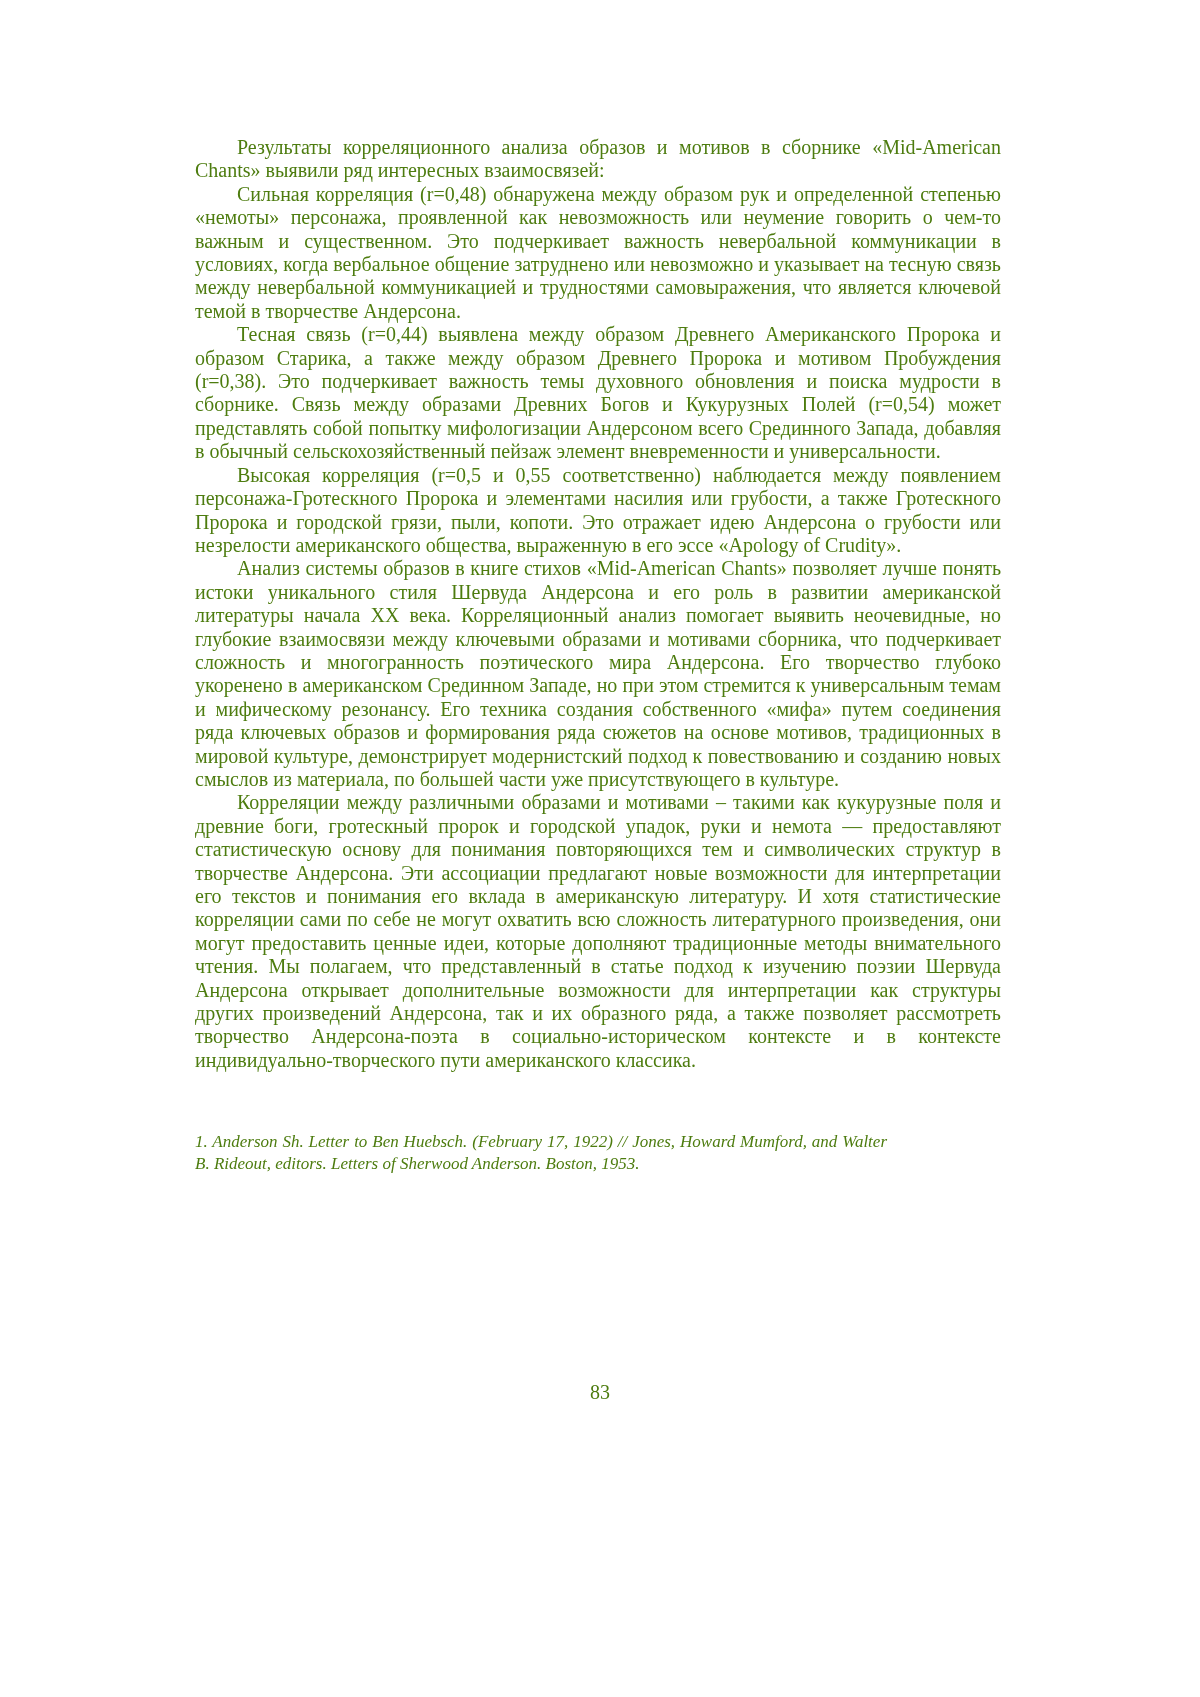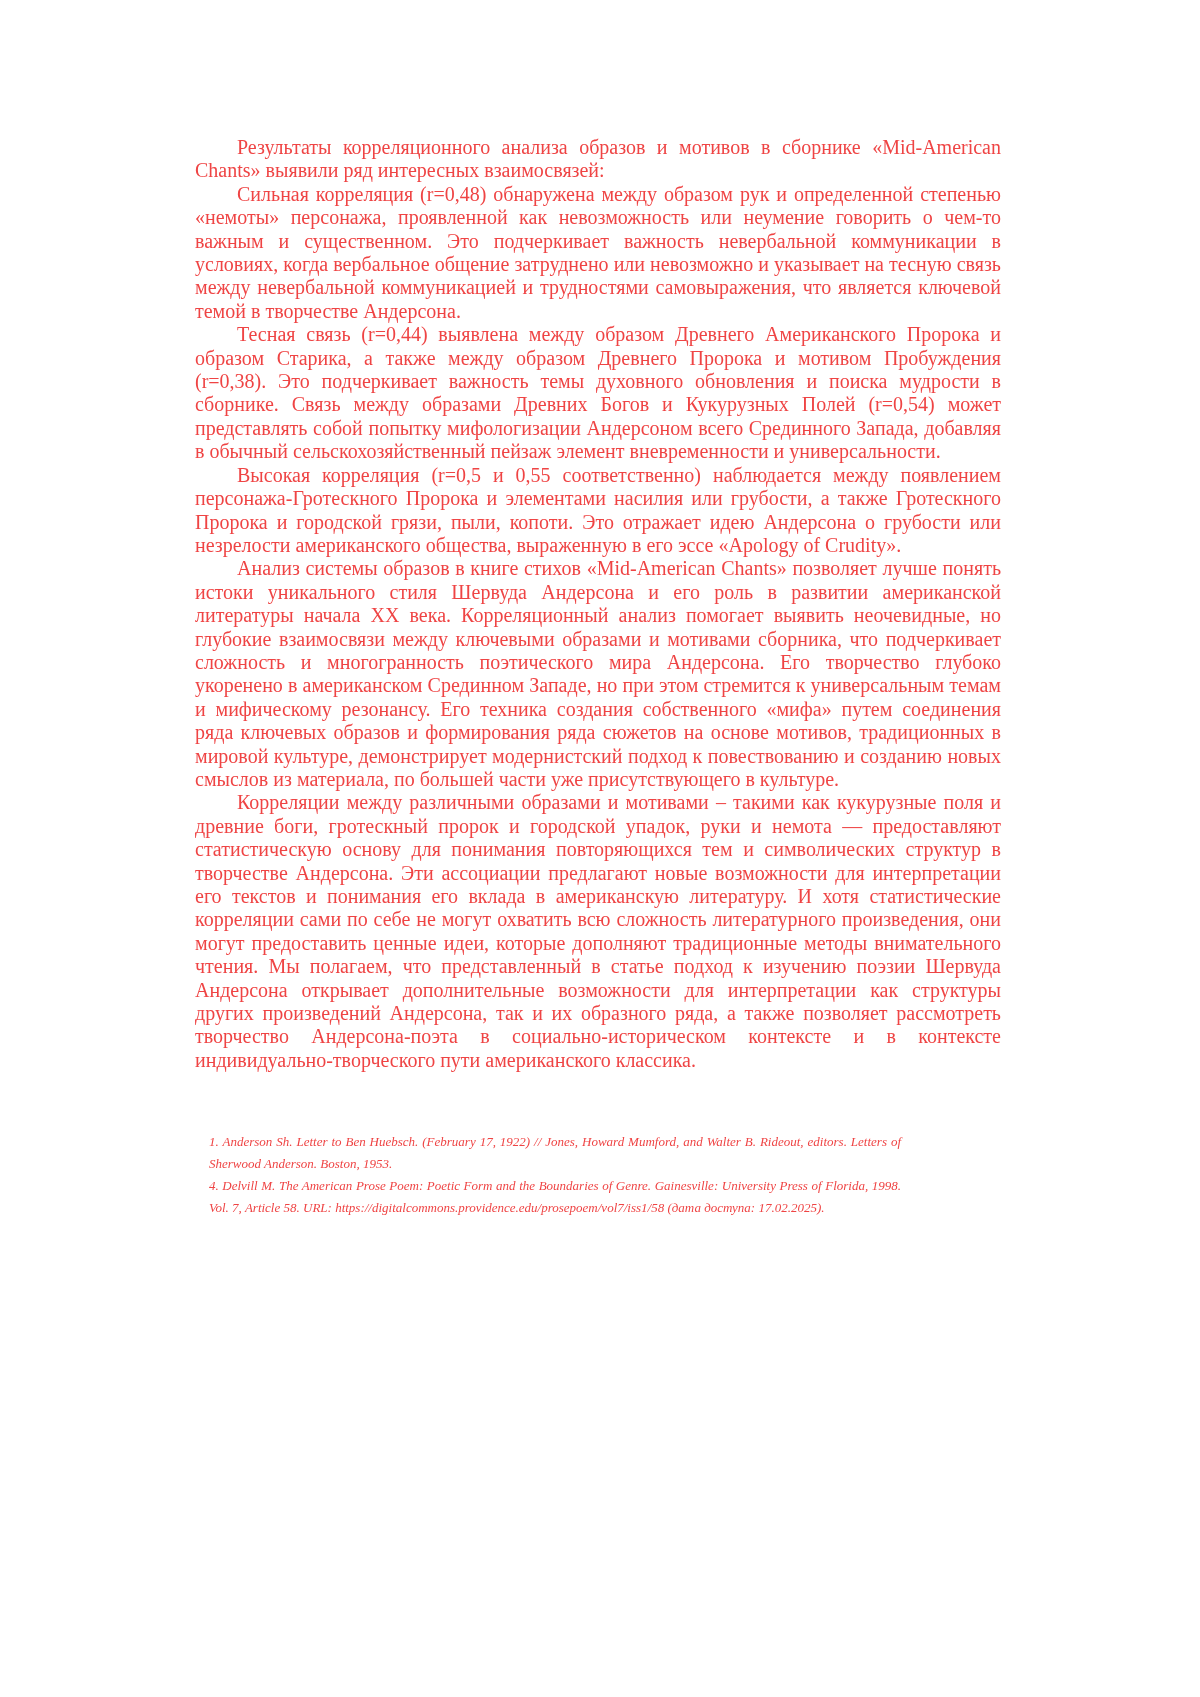"Результаты корреляционного анализа" .page { color: #ef4444 -> #4d7c0f }
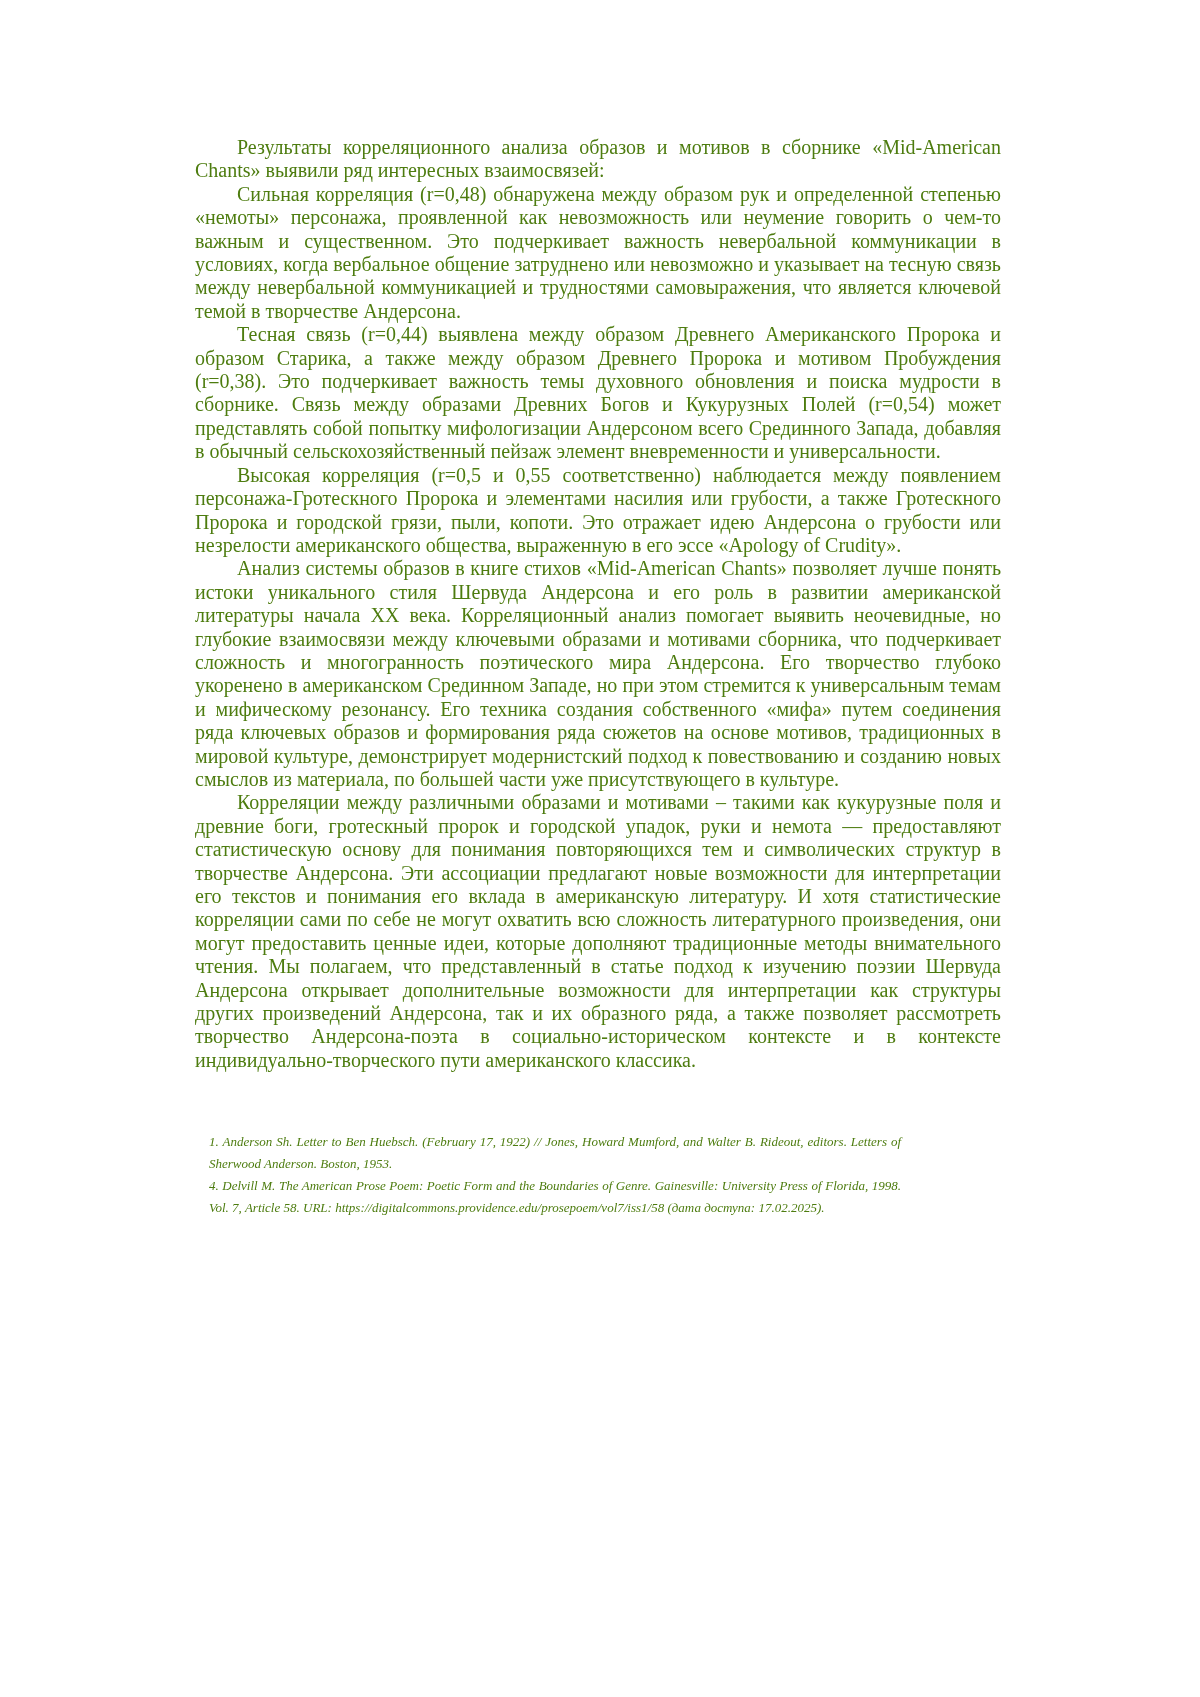"1. Anderson Sh. Letter to" .references { font-size: 13px -> 17px; left: 209px -> 195px }
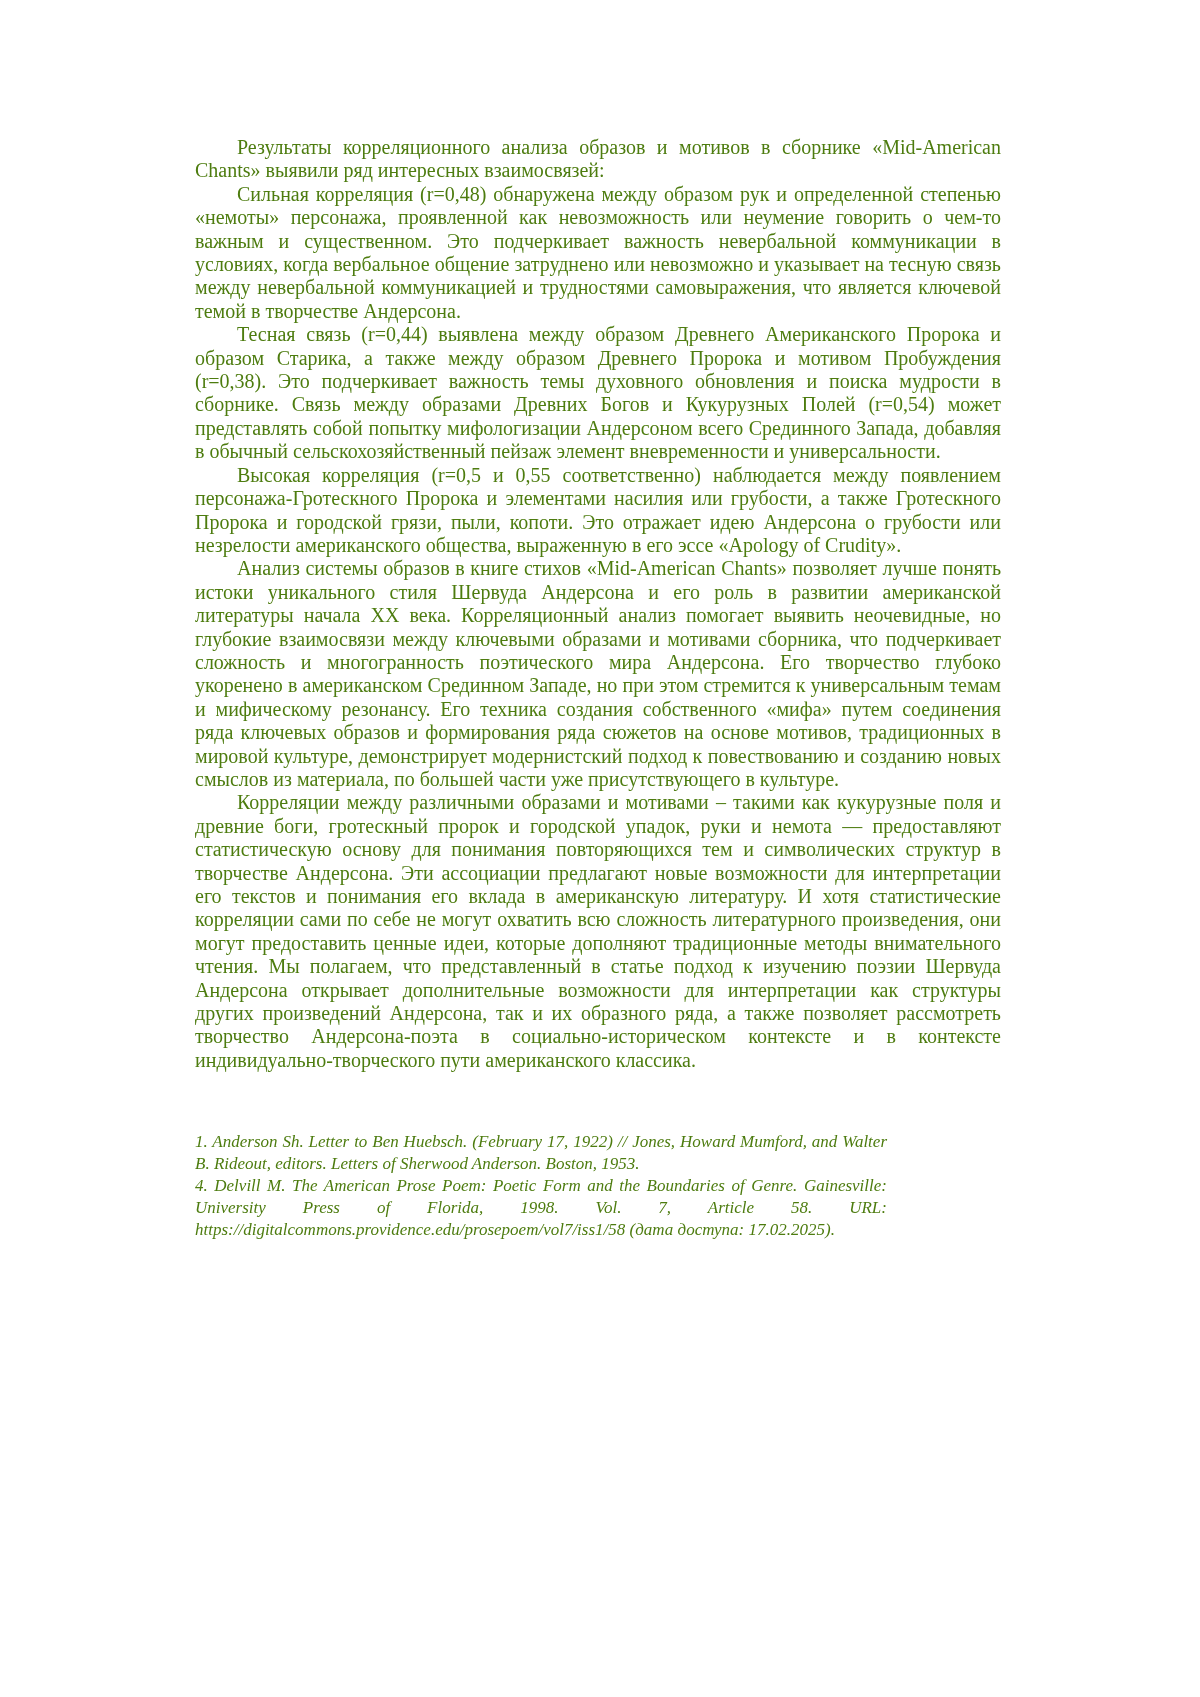"4. Delvill M. The American" p { html: <p>4. Delvill M. The American Prose Poem: Poetic Form and the Boundaries of Genre. Gainesville: University Press of Florida, 1998. Vol. 7, Article 58. URL: https://digitalcommons.providence.edu/prosepoem/vol7/iss1/58 (дата доступа: 17.02.2025).</p> -> none }
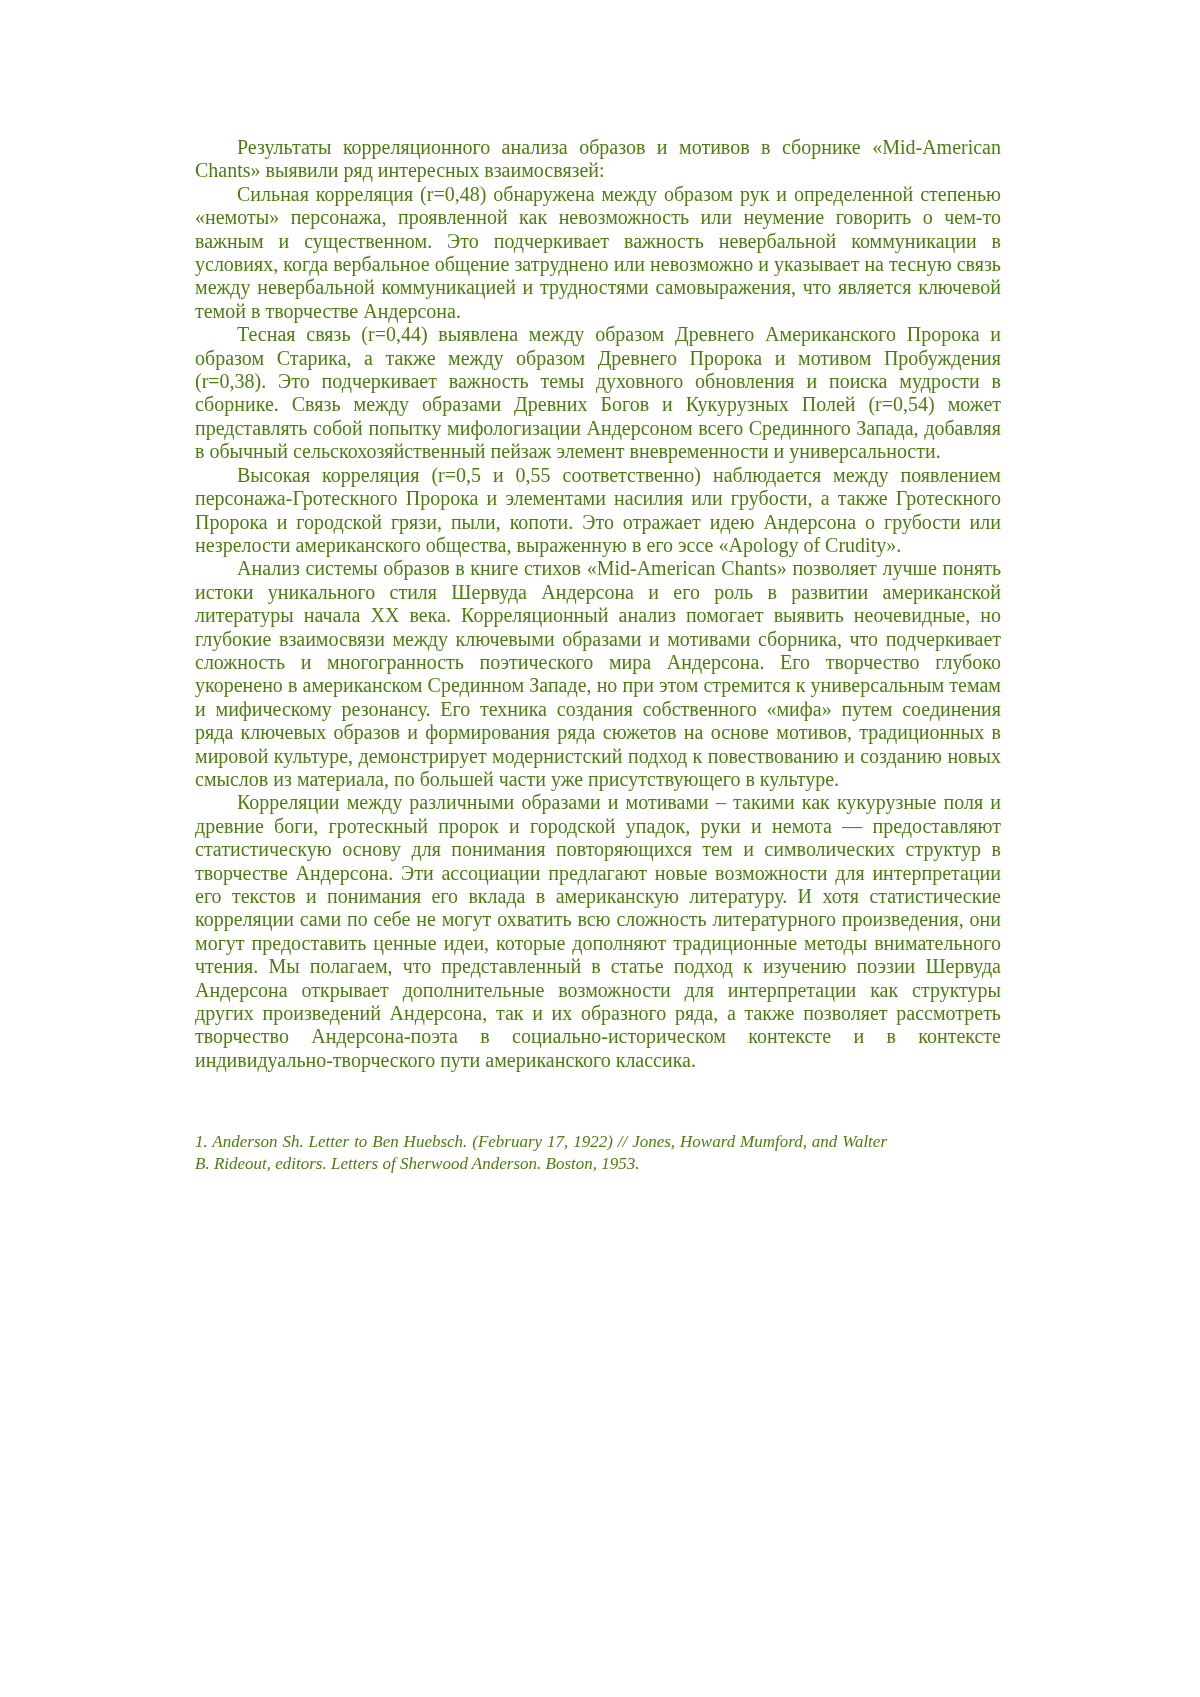"83" div.page-number { html: none -> <div>83</div> }
